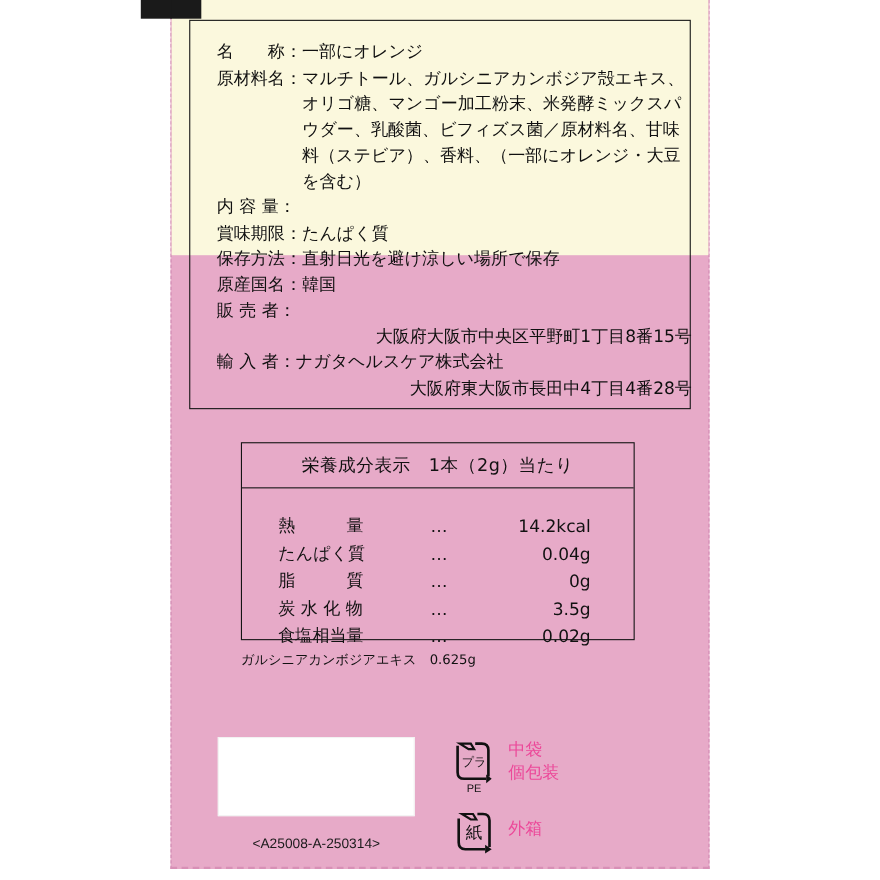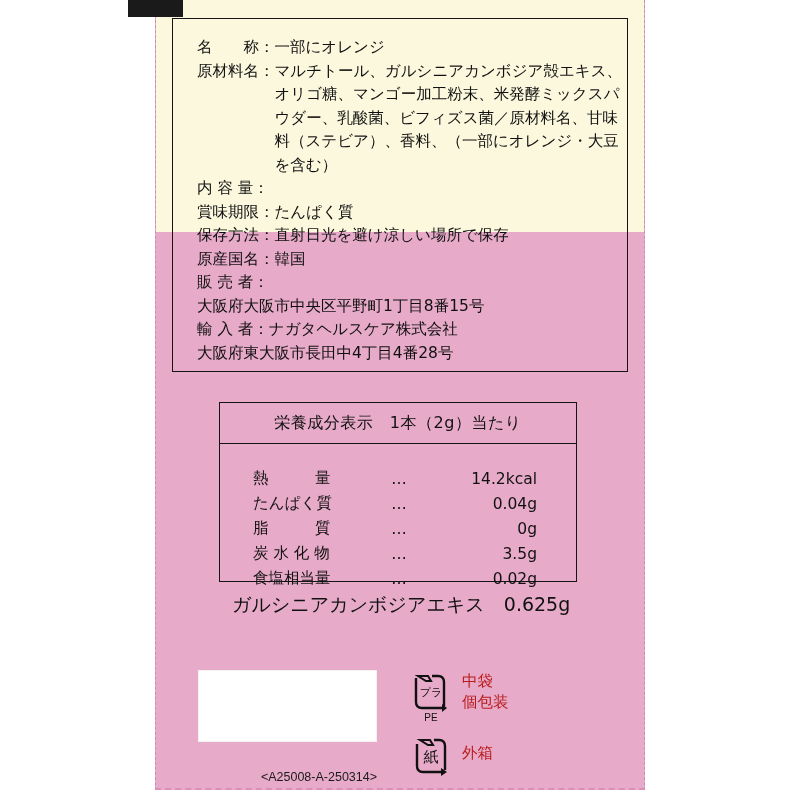"大阪府大阪市中央区平野町1丁目8番15号" .freeline { text-align: none -> right }
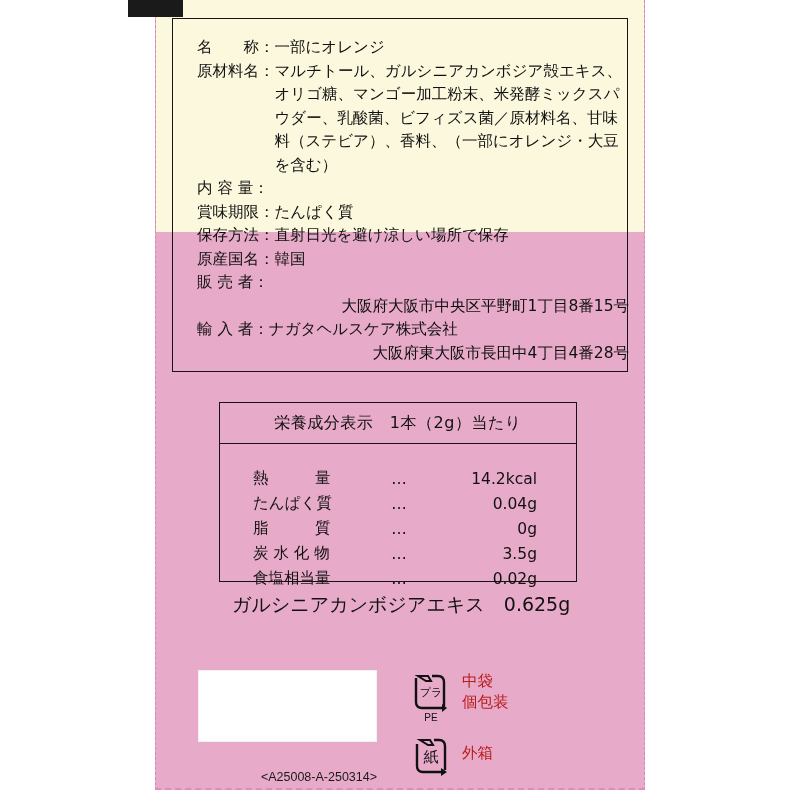"ガルシニアカンボジアエキス 0.625g" .garcinia-line { font-size: 19px -> 12px; left: 232px -> 219px }
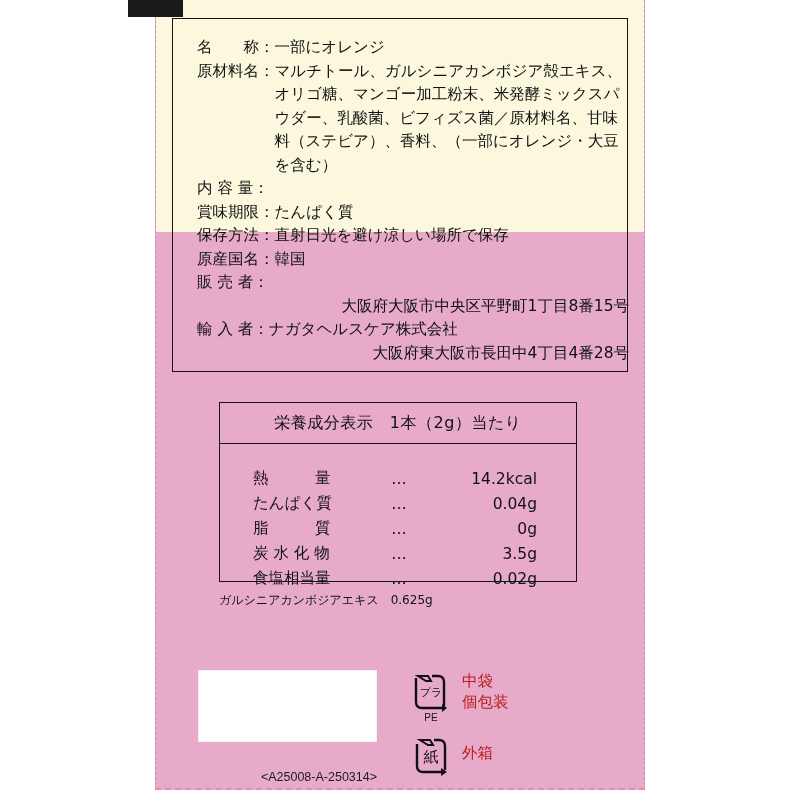"中袋" .mark-text { color: #b91c1c -> #ec4899 }
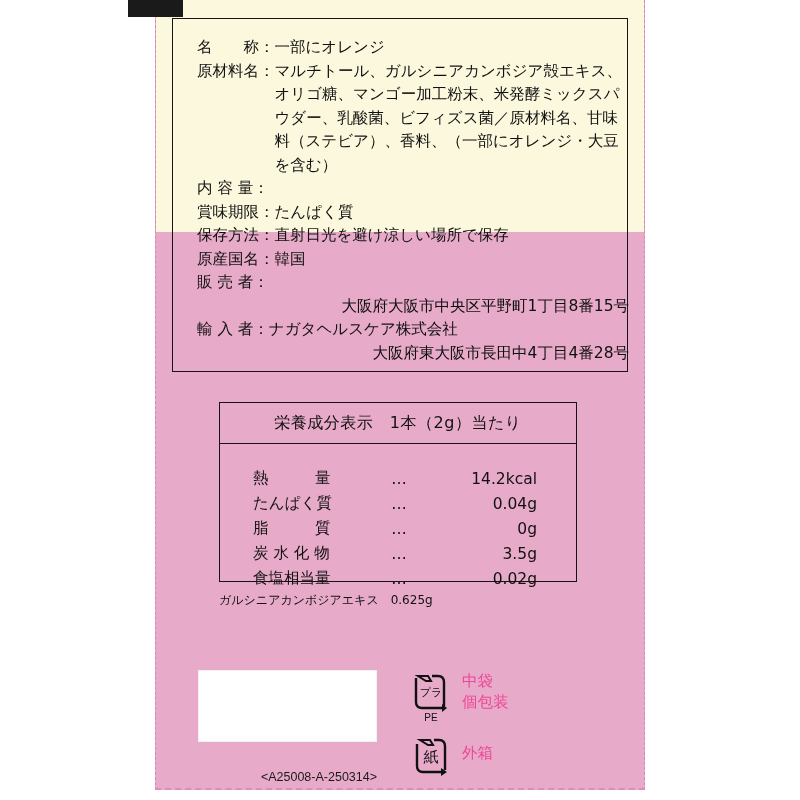"<A25008-A-250314>" .lot-code { margin-top: 10px -> none; text-align: right -> center }
